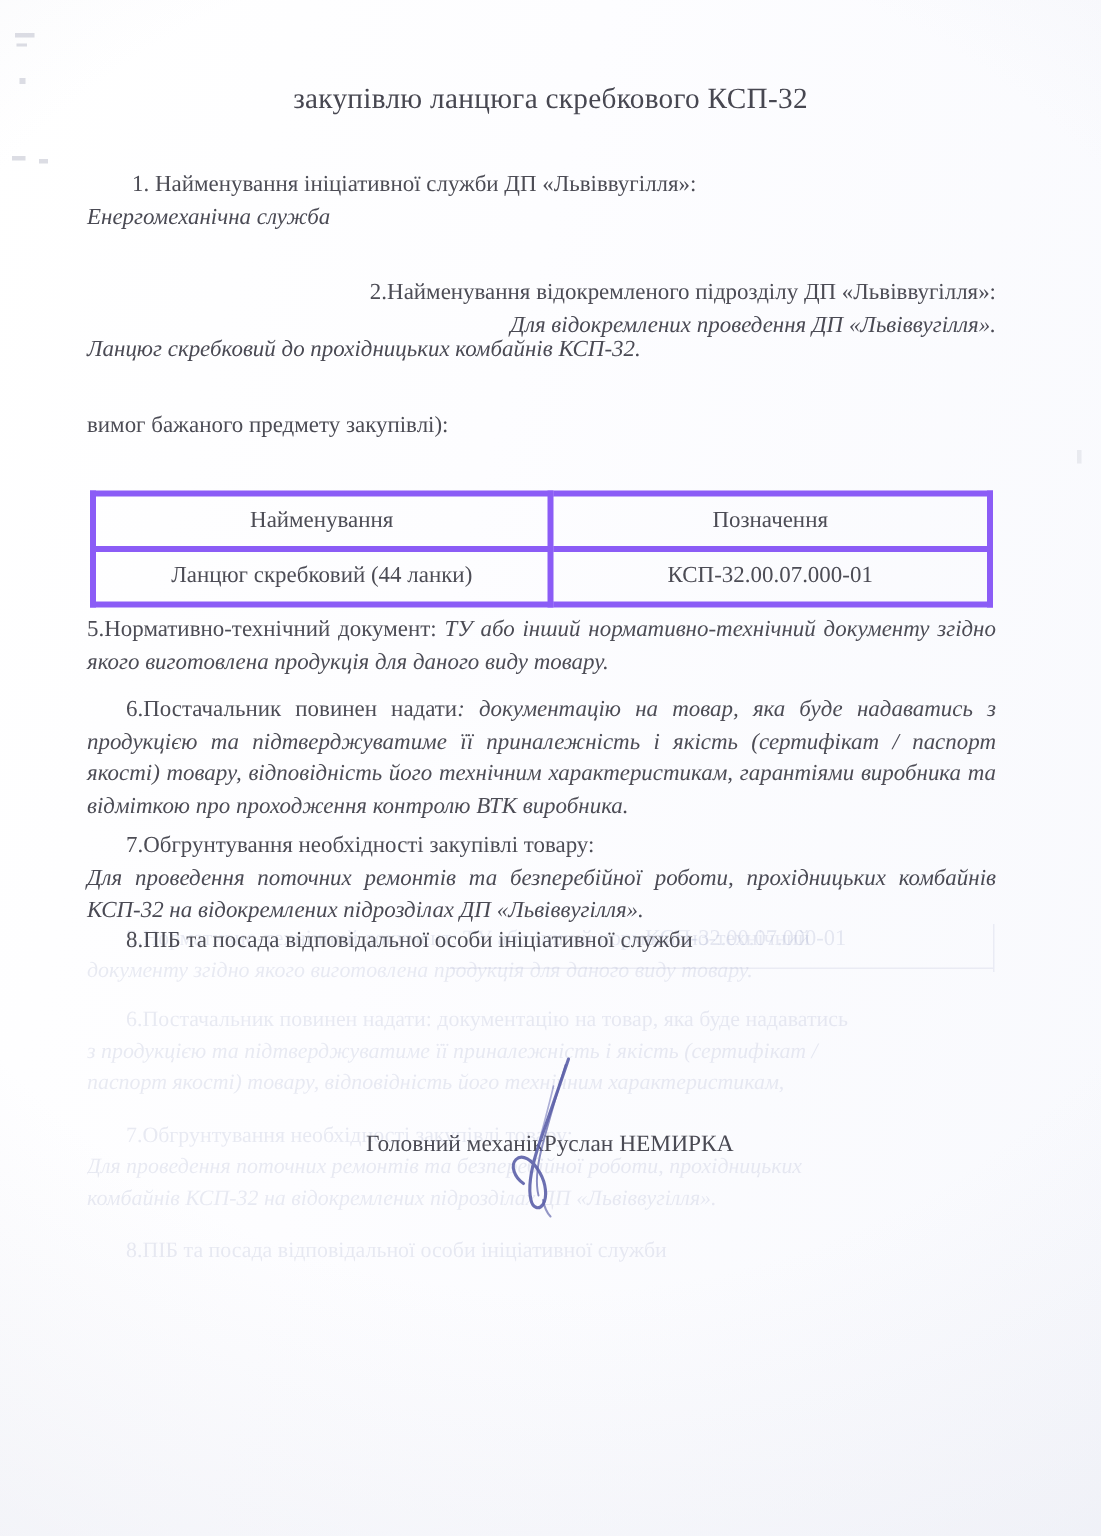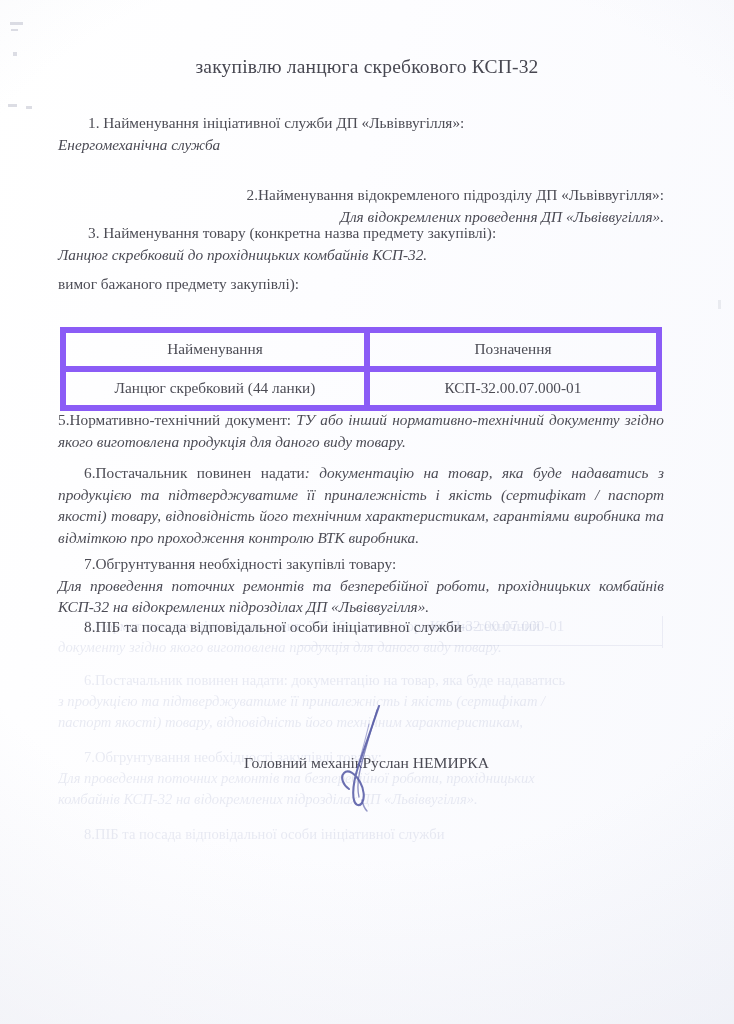"3. Найменування товару (конкретна назва" span.lead { html: <span>3. Найменування товару (конкретна назва предмету закупівлі):</span> -> none }
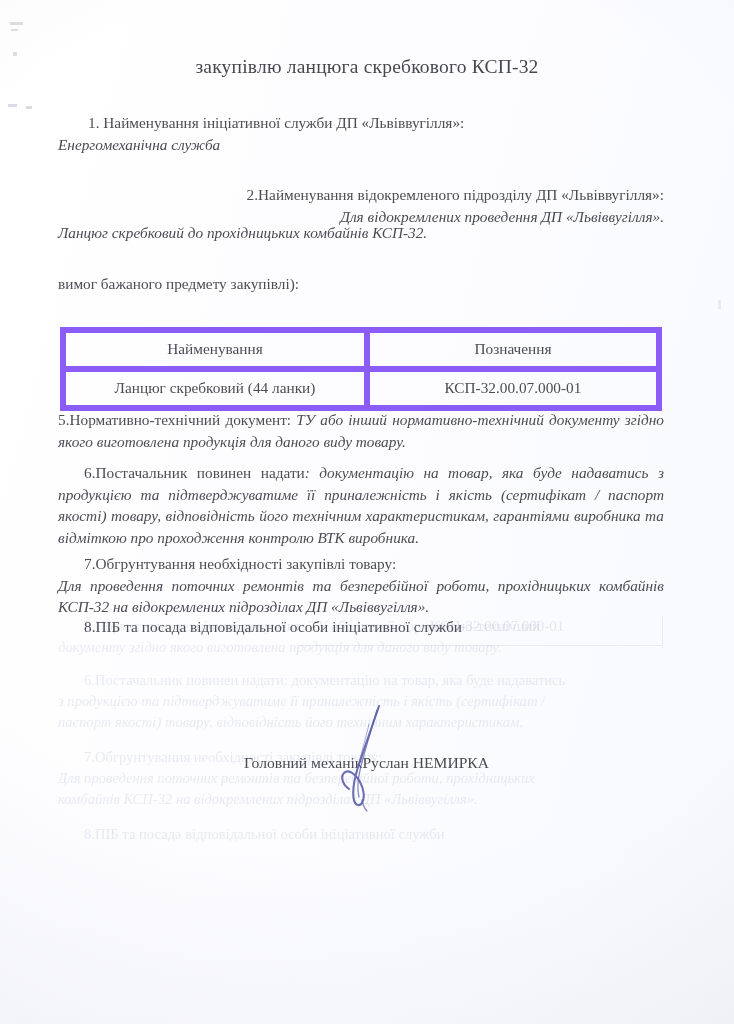"Найменування" #spec-table td { border: 6px solid #8b5cf6 -> 4px solid #8b5cf6 }
